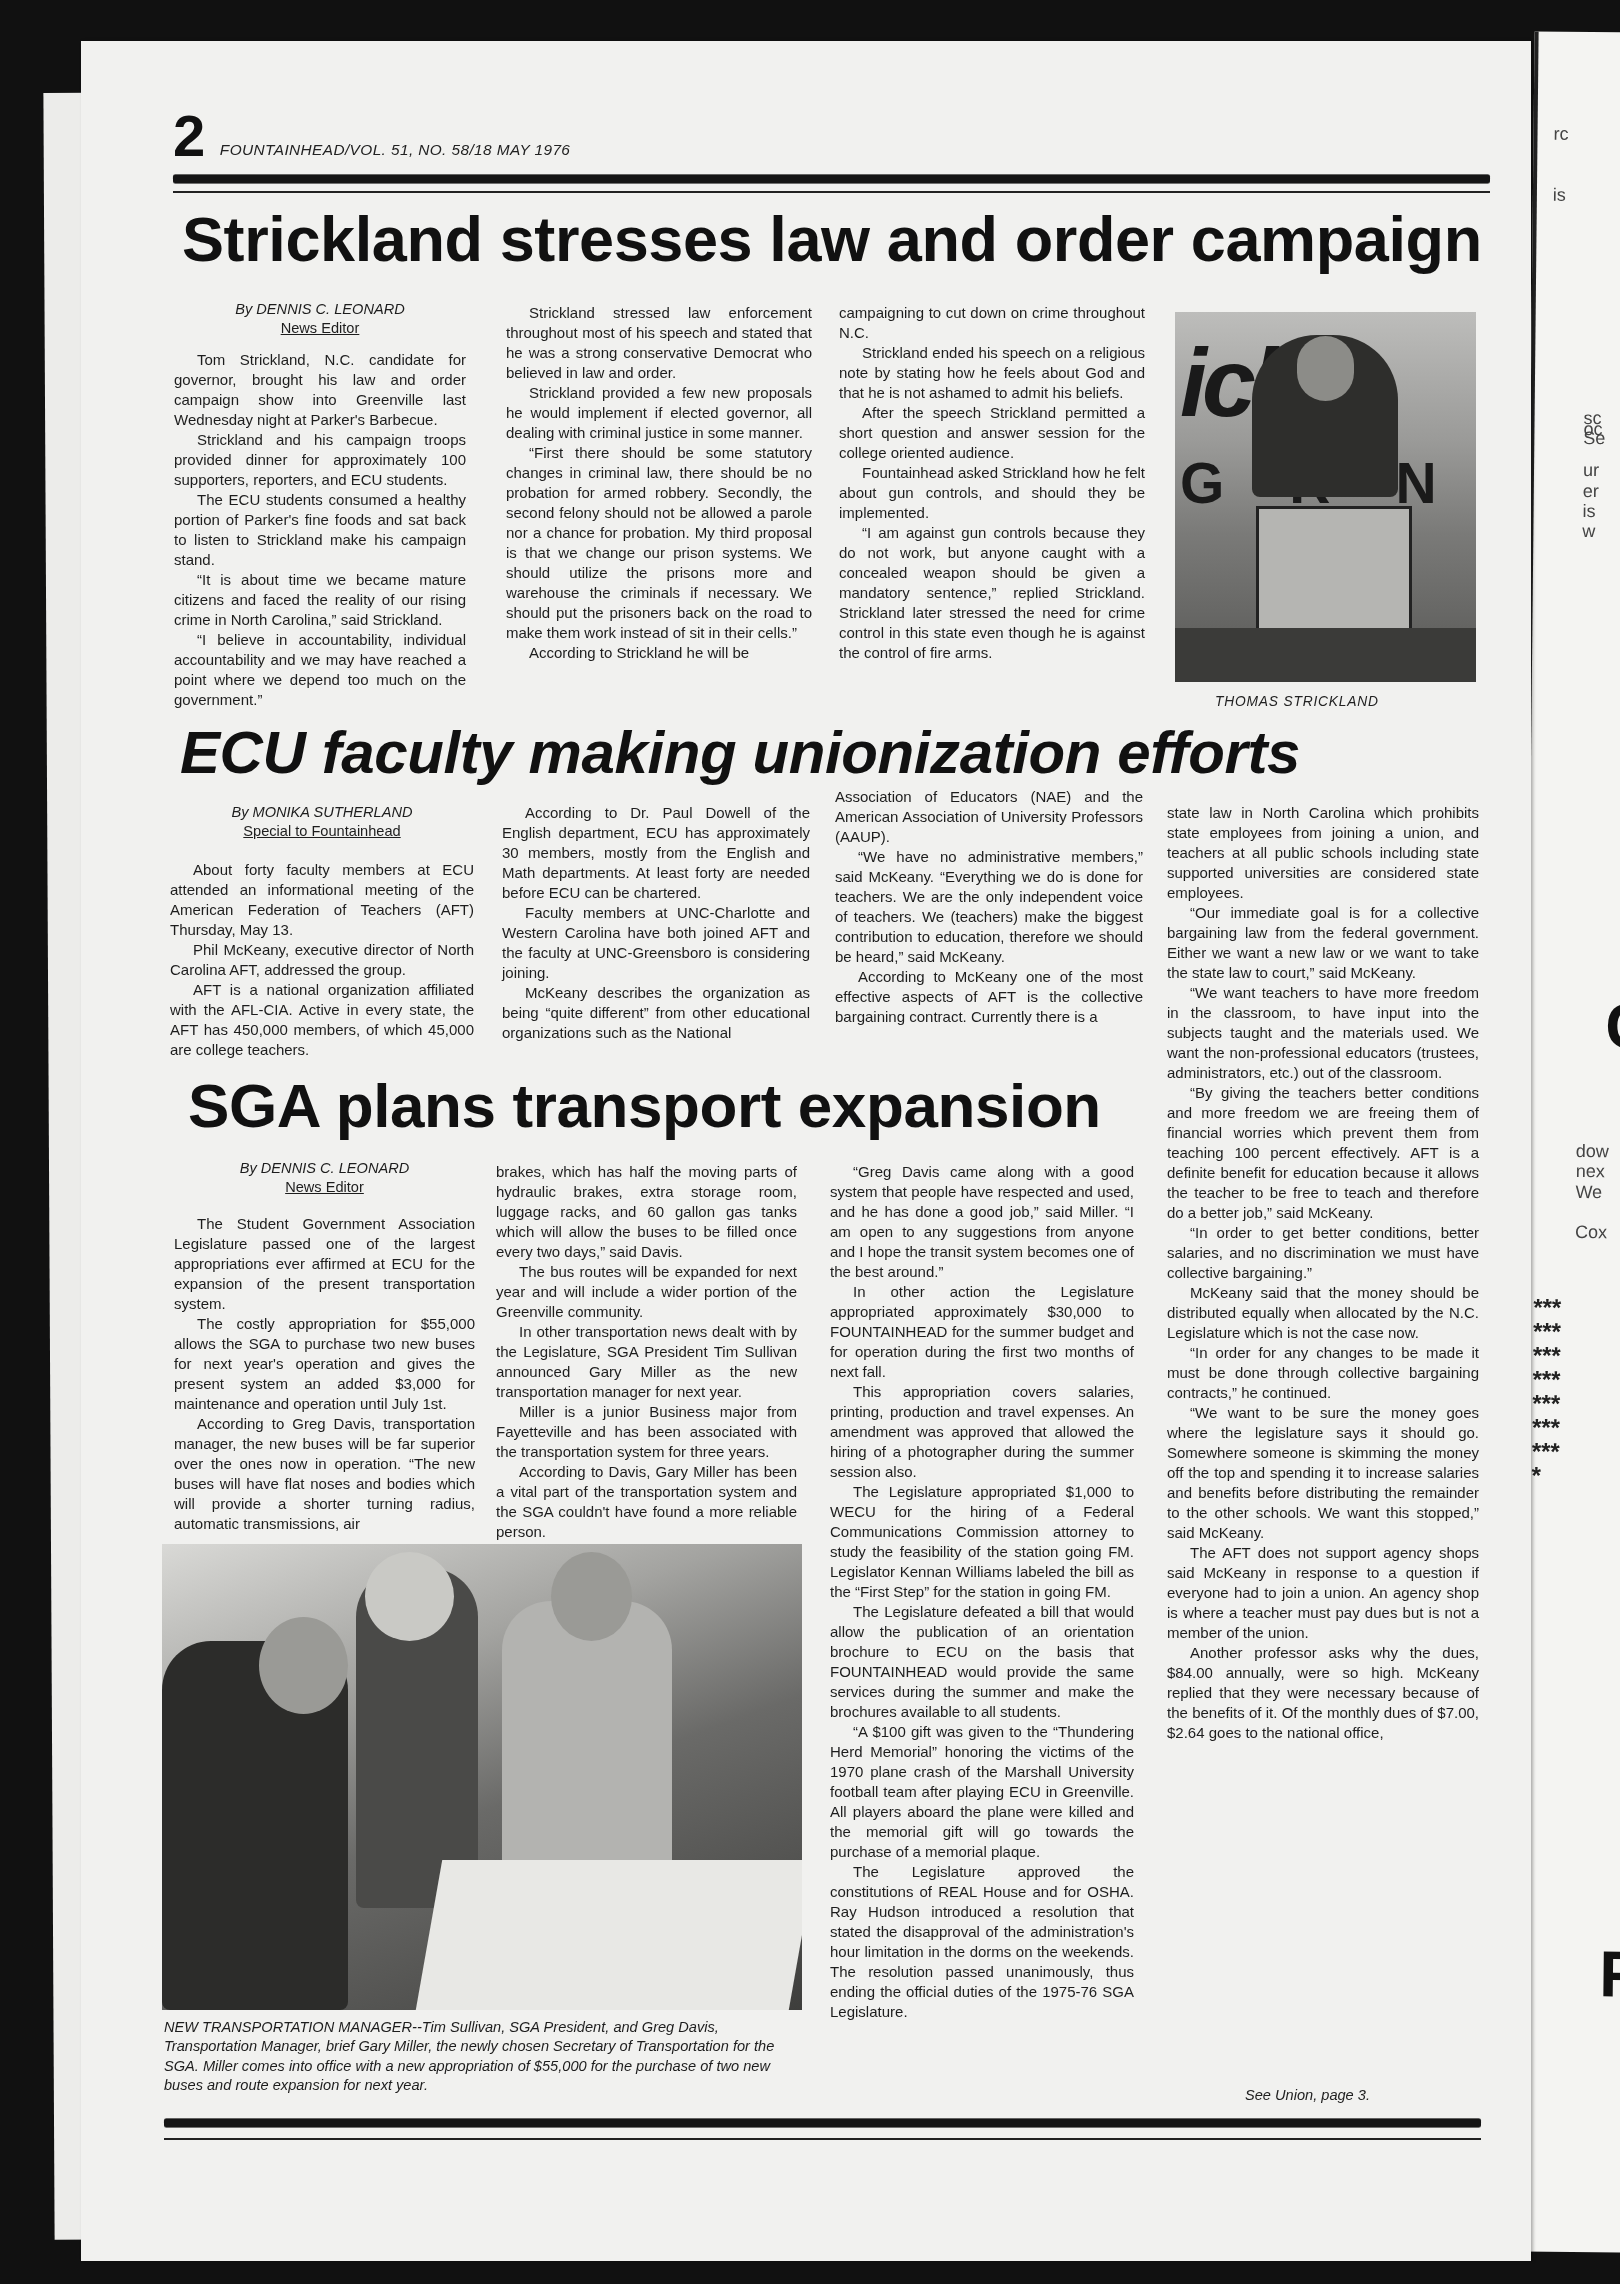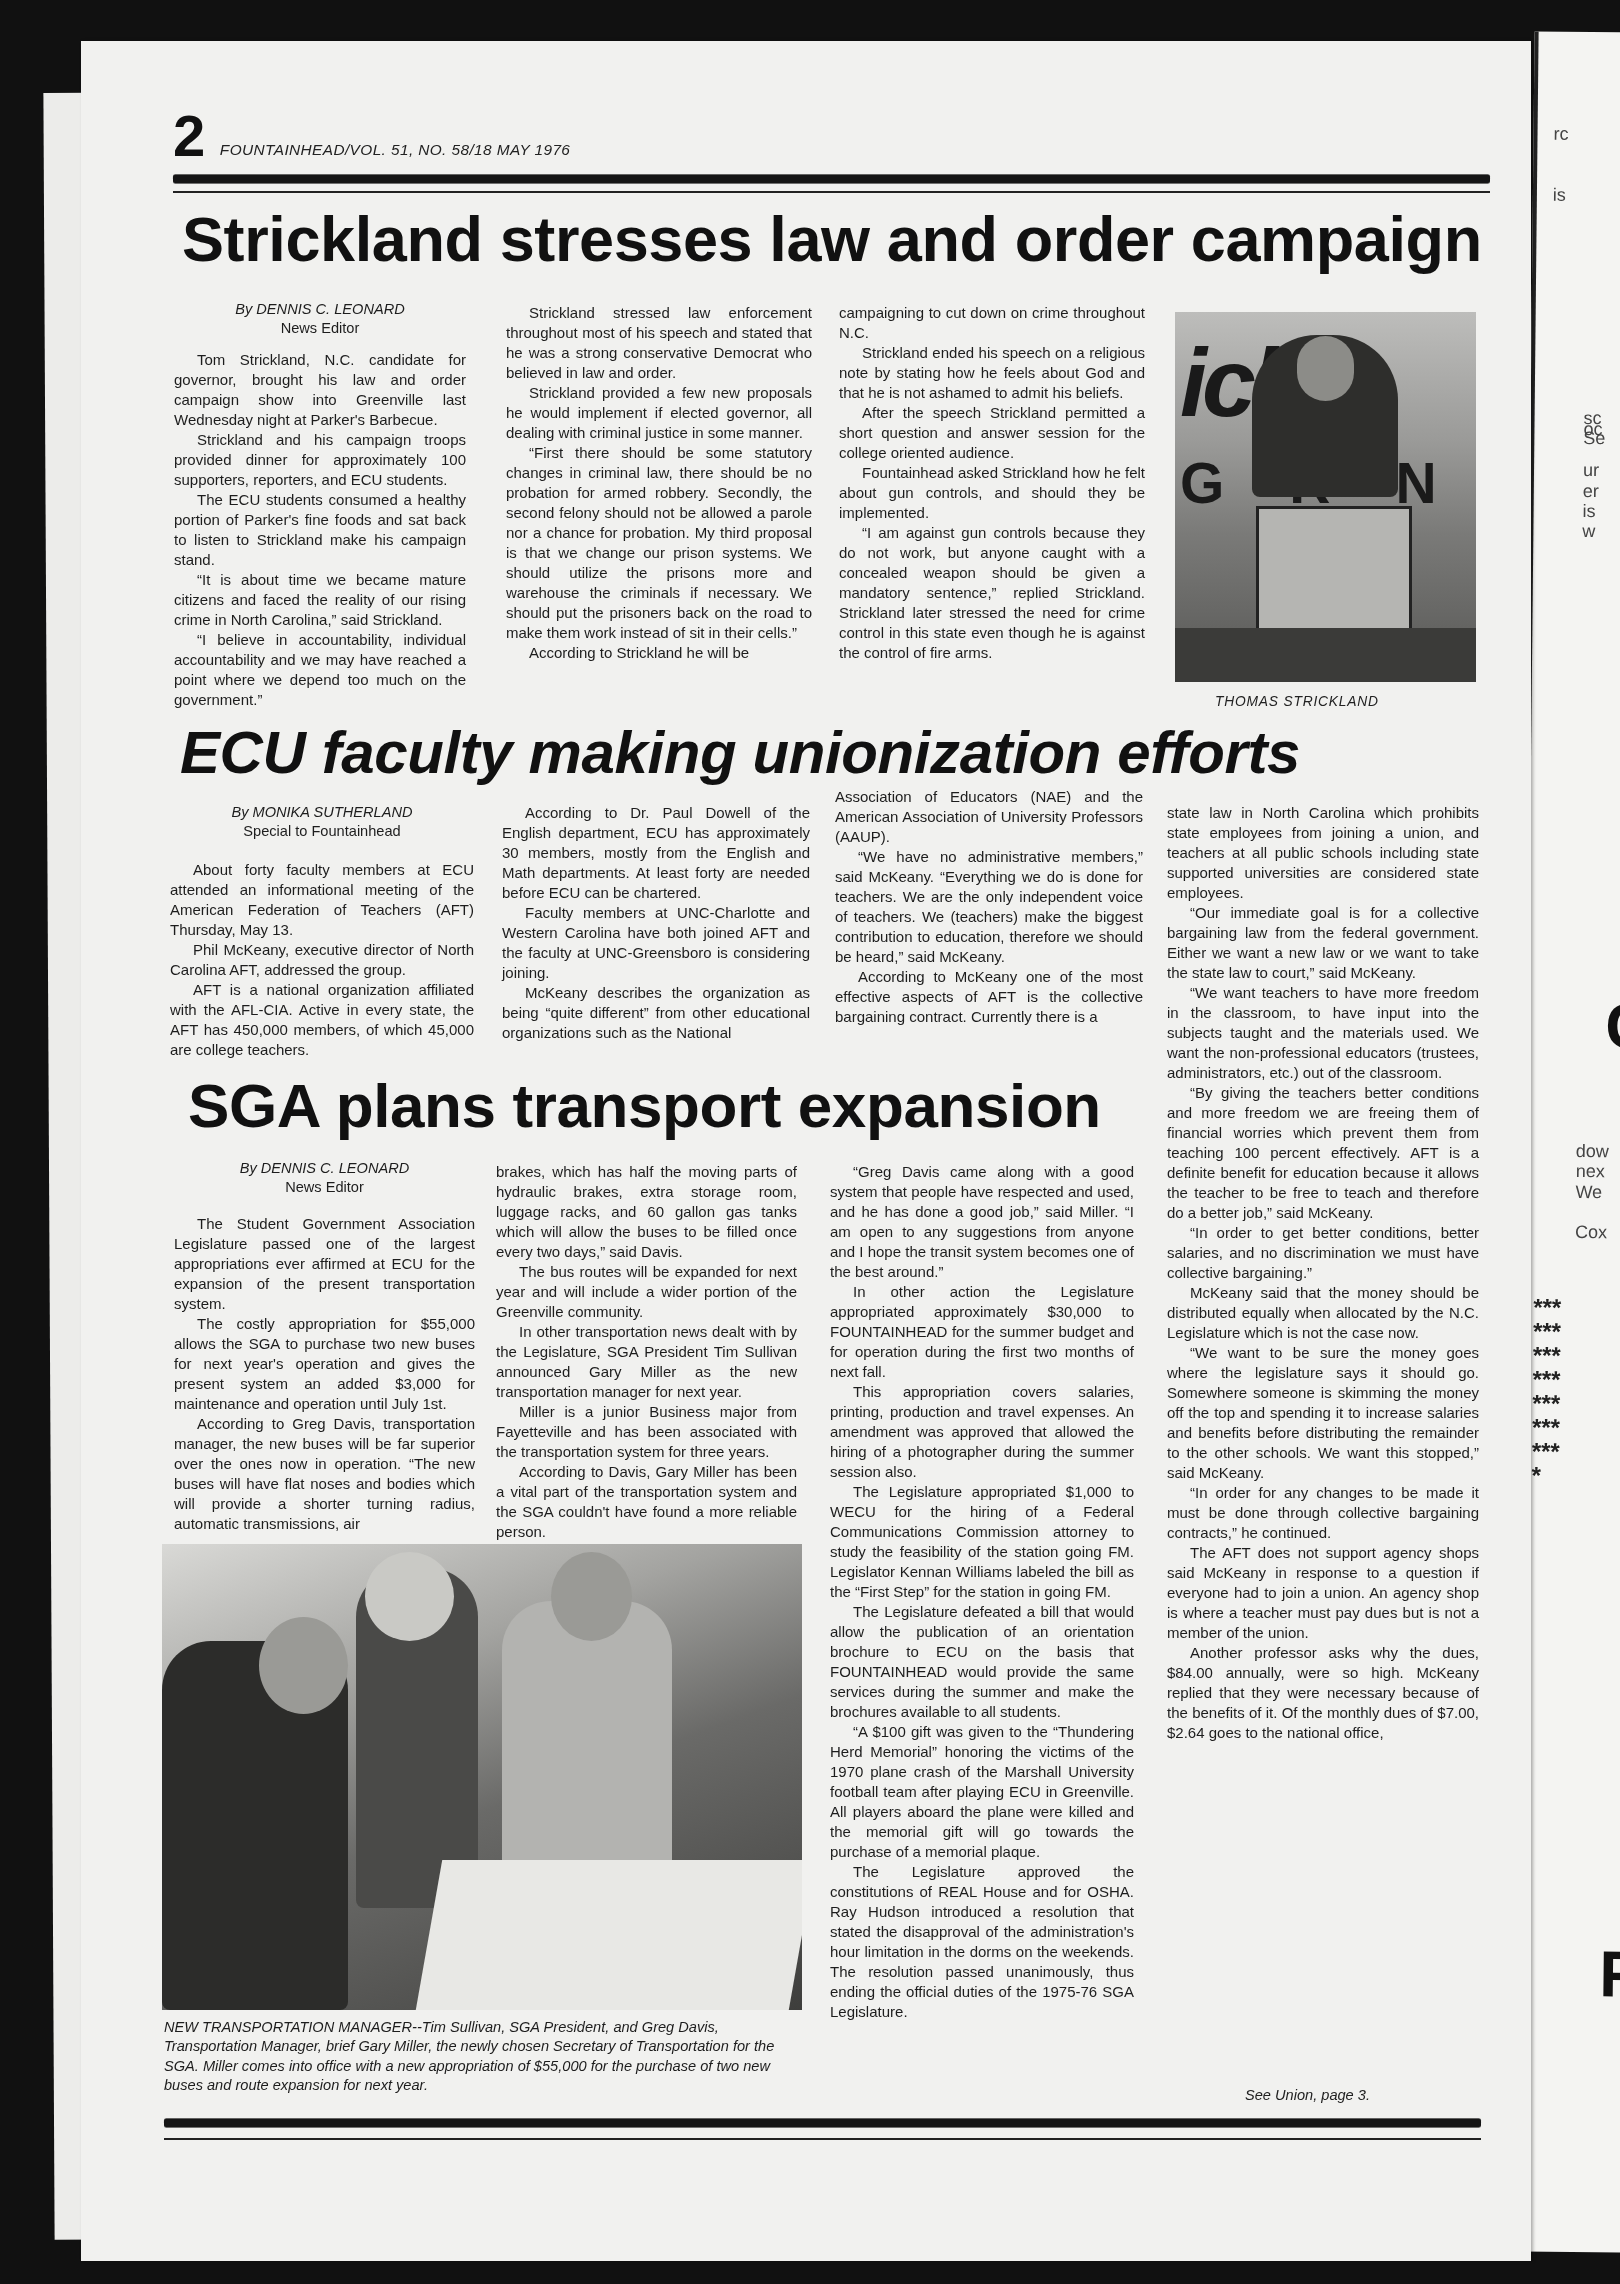"News Editor" .byline .role { text-decoration: none -> underline }
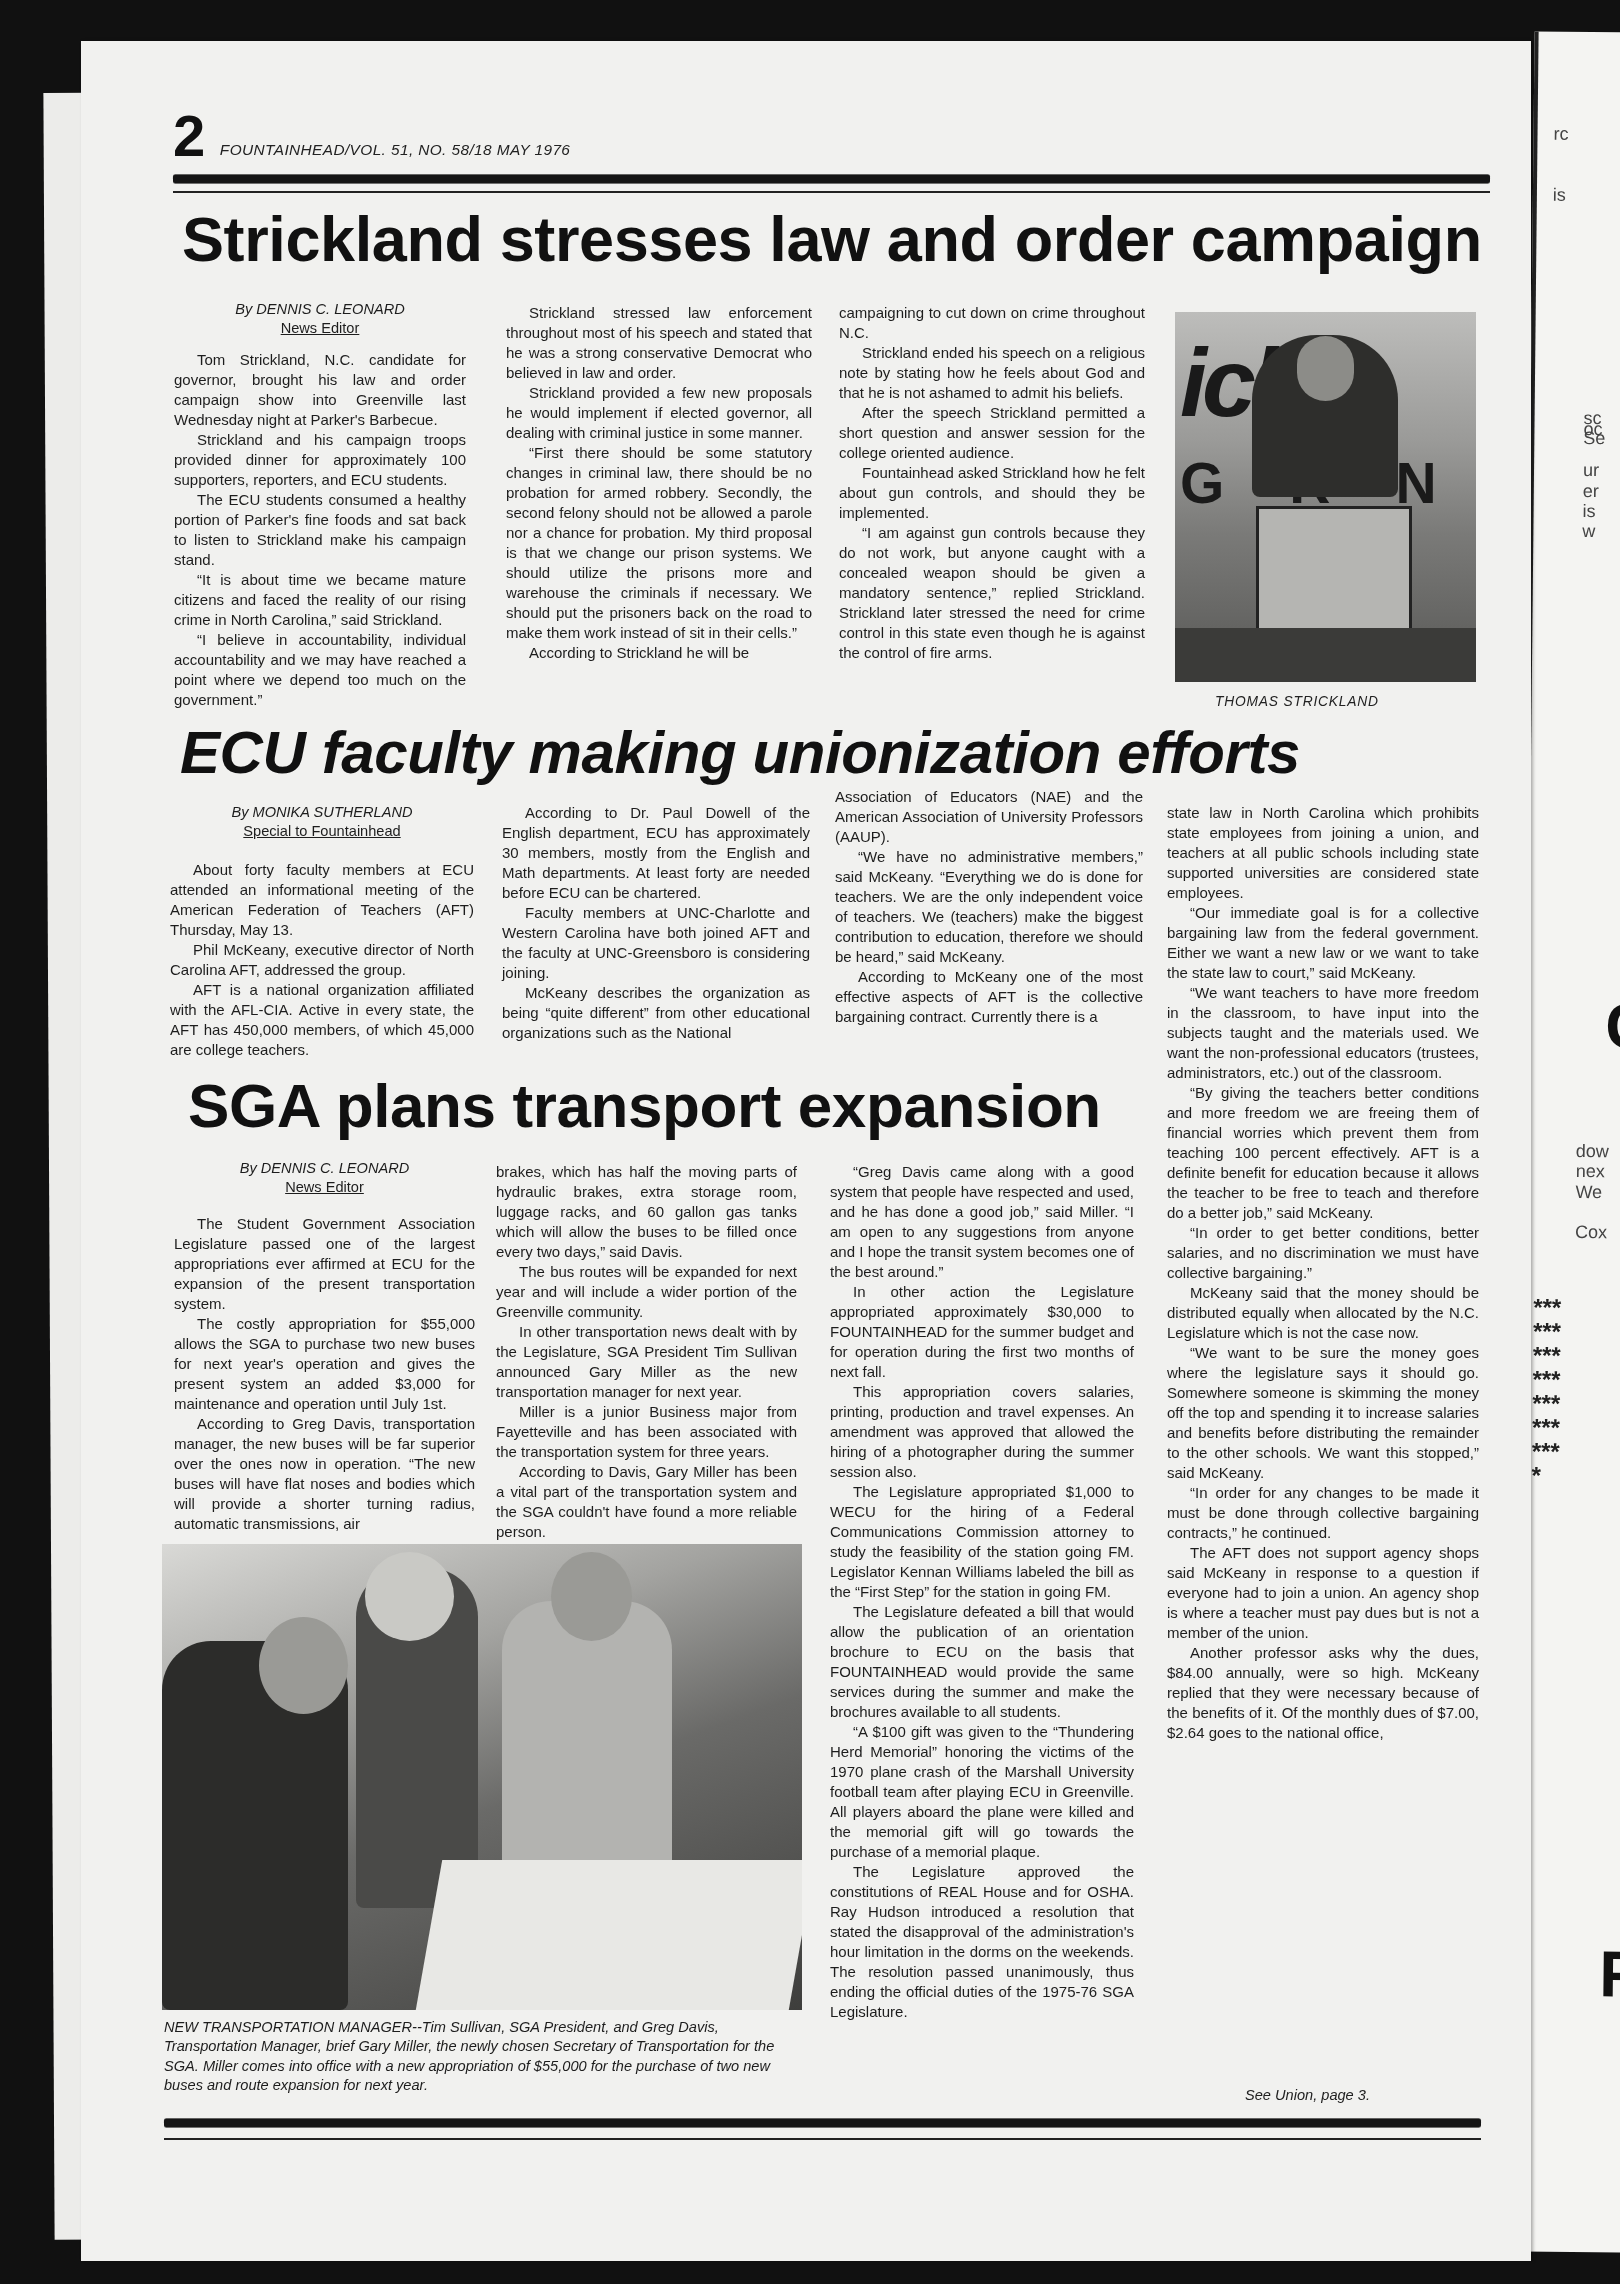"“We want to be sure" p { order: before "“In order for any changes" -> after "“In order for any changes" }
